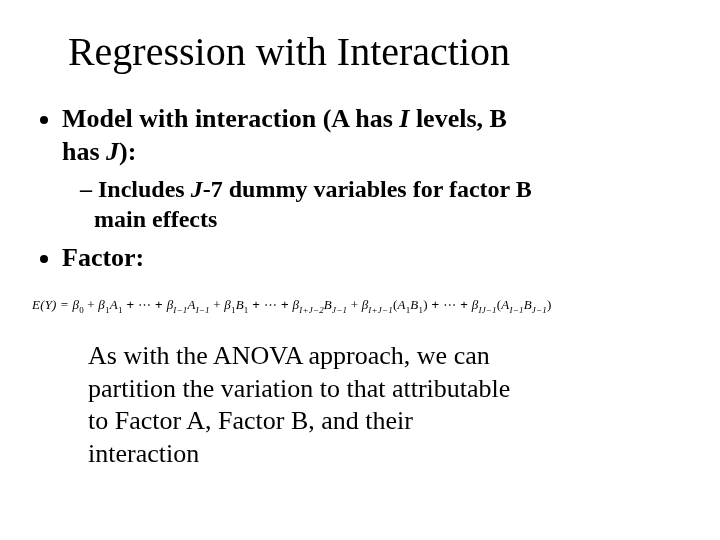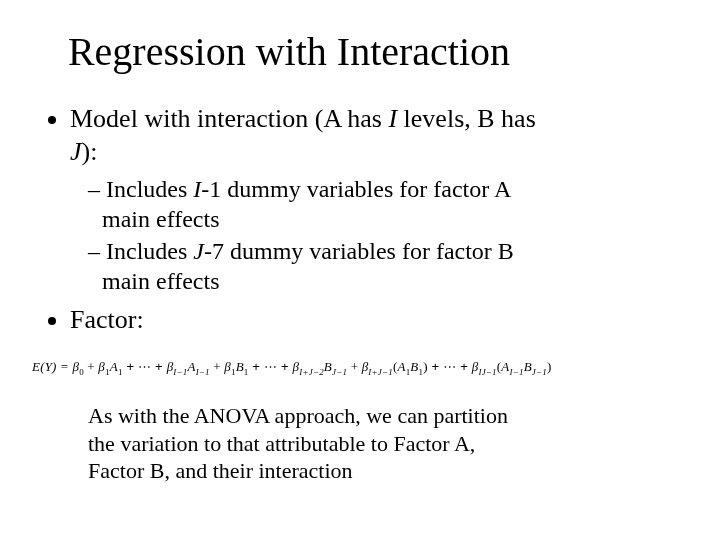"Model with interaction (A has" ul.top { font-weight: none -> bold; margin: 12px -> 4px }
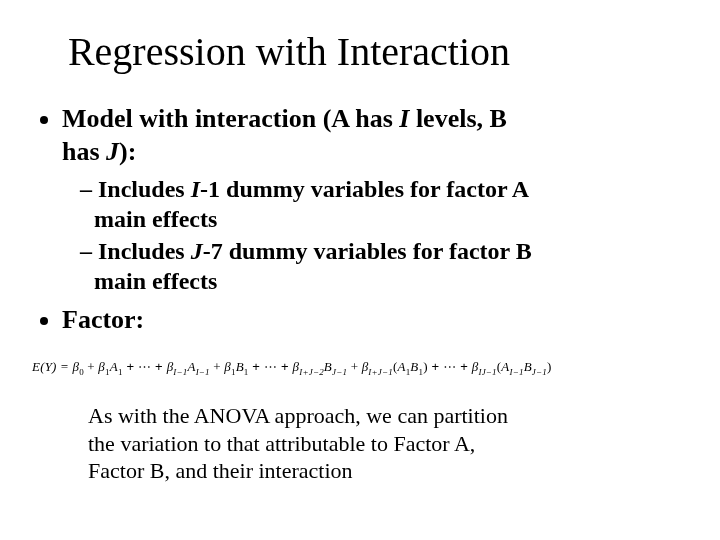"Includes I-1 dummy variables for" li { html: <li> <span>Includes </span><span>I</span><span>-1 dummy variables for factor A main effects</span> </li> -> none }
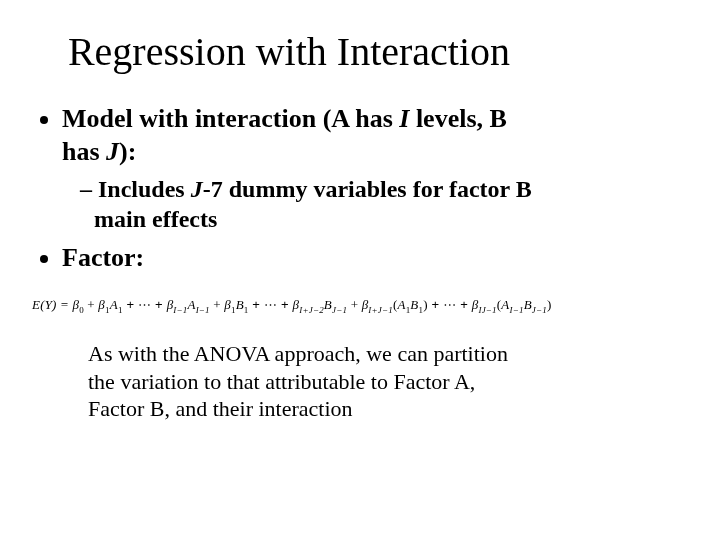"As with the ANOVA approach," .closing { font-size: 22px -> 26px }
